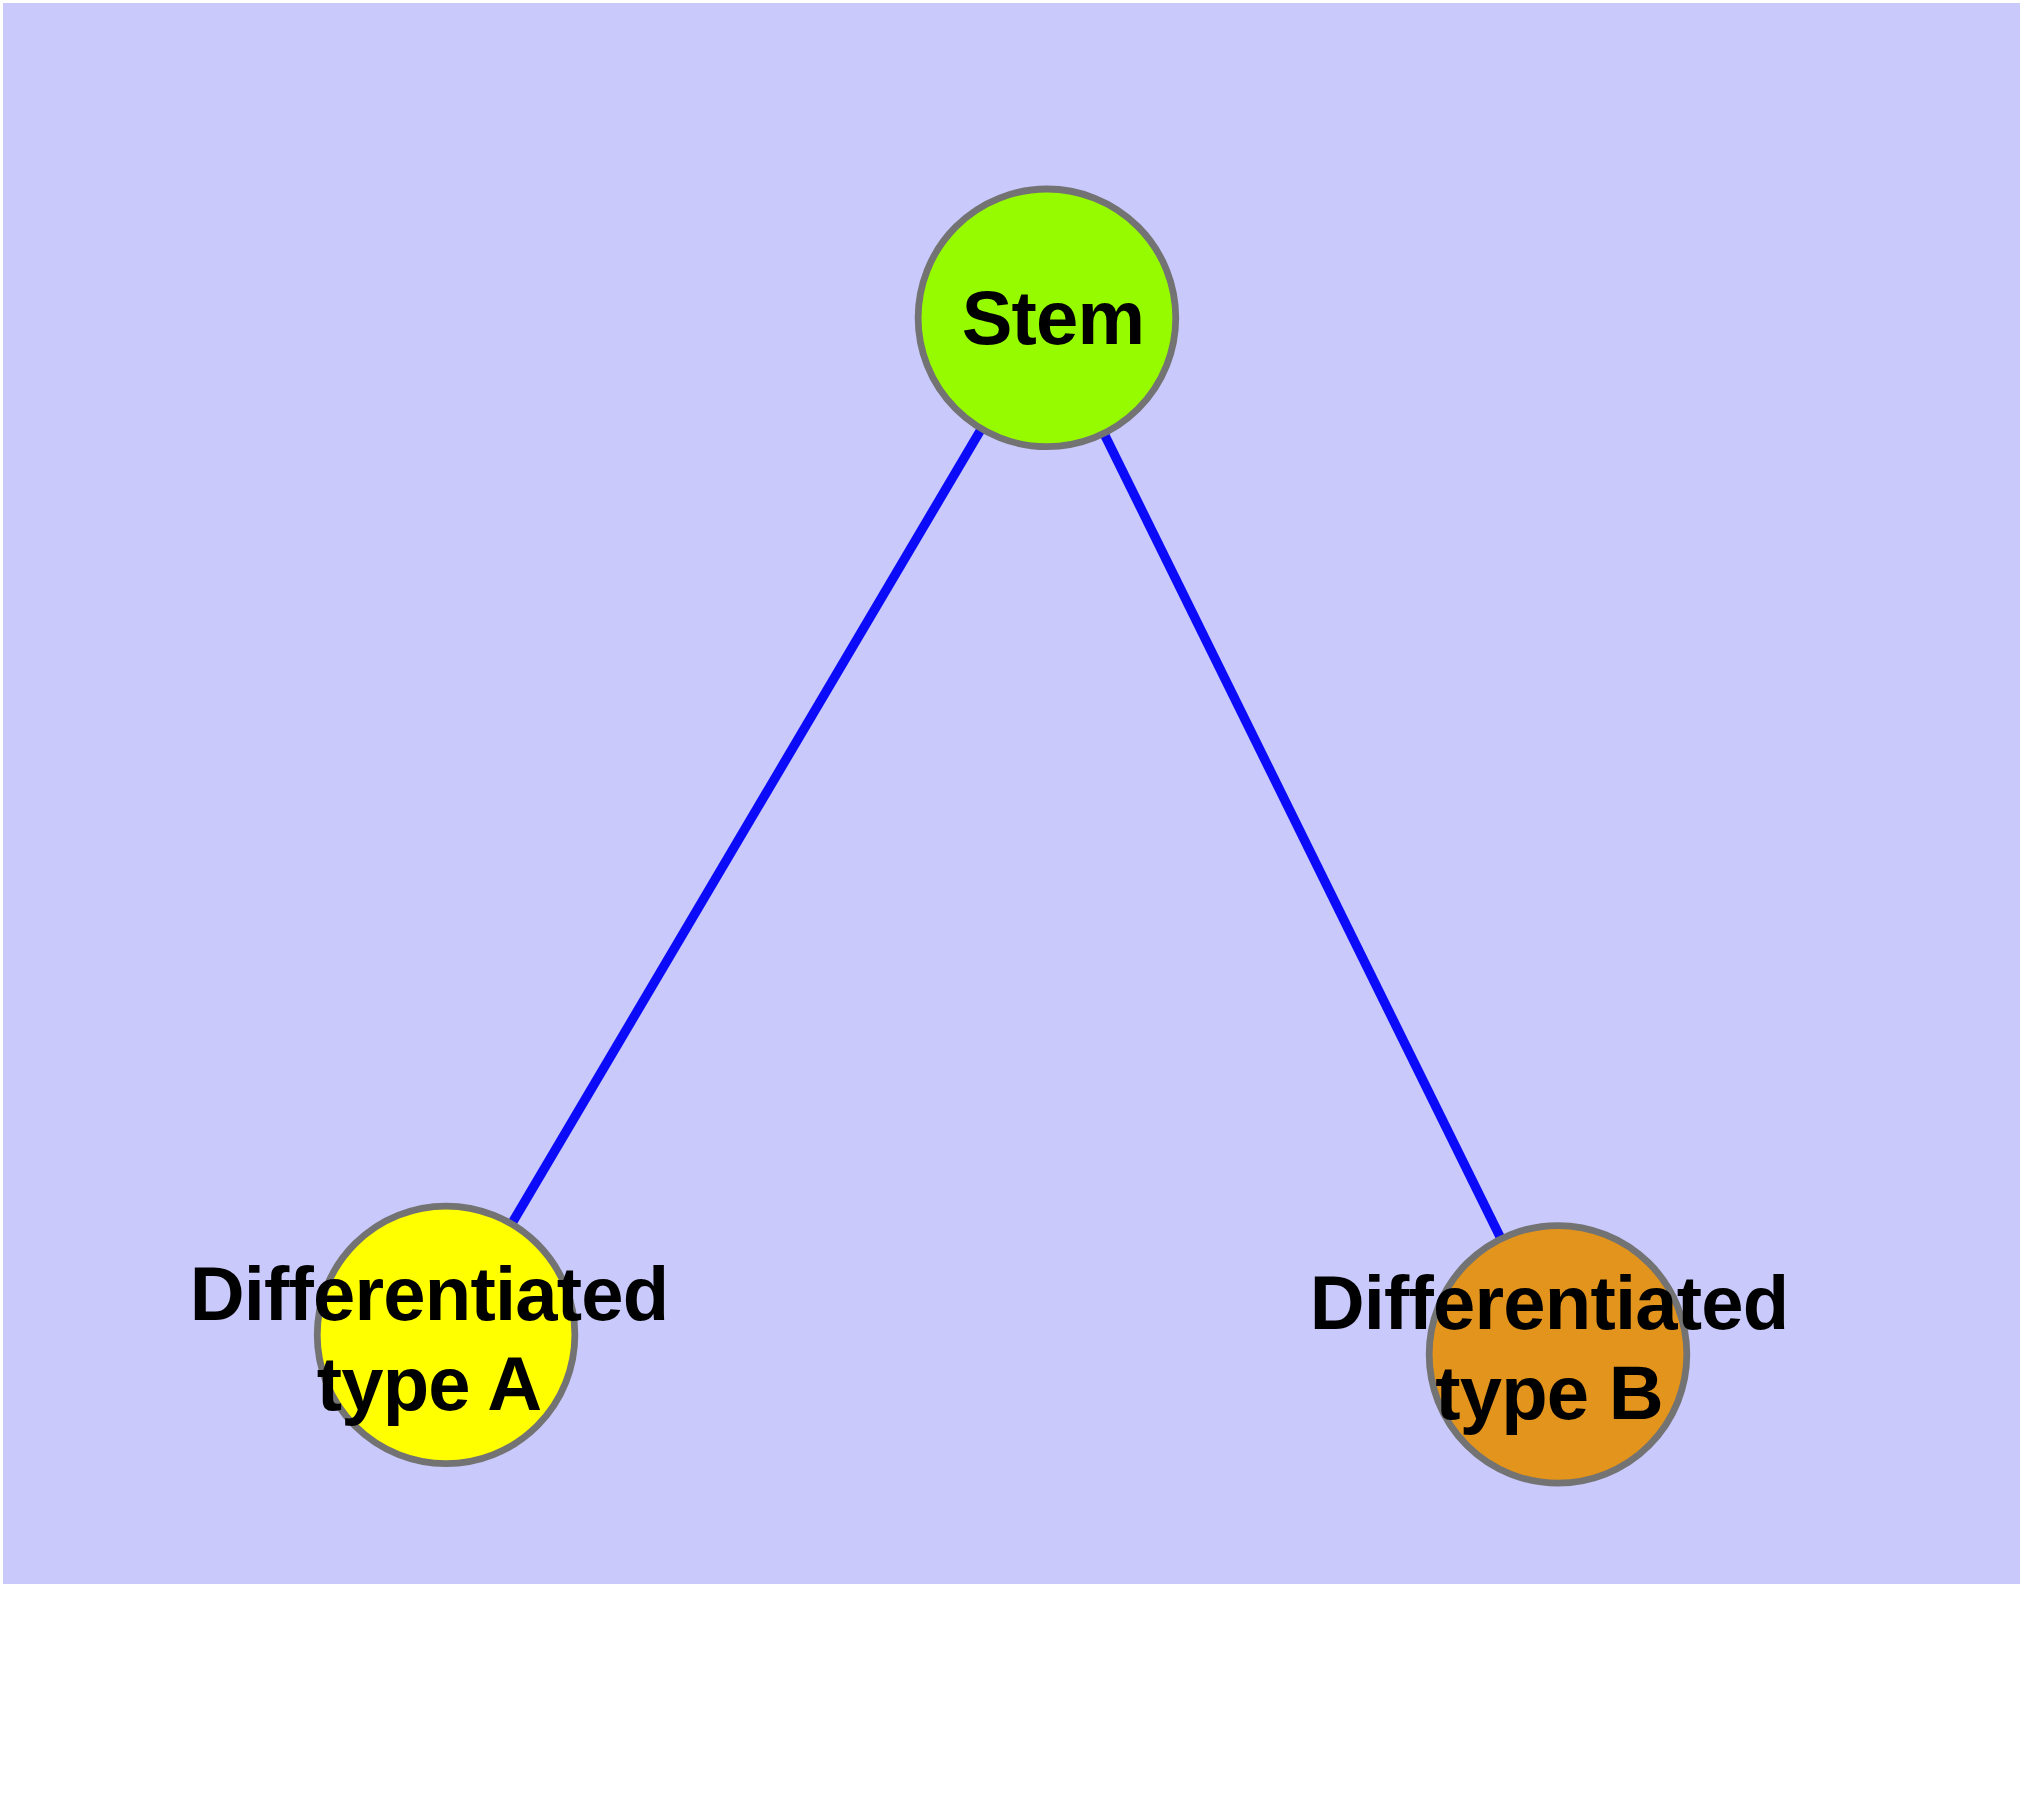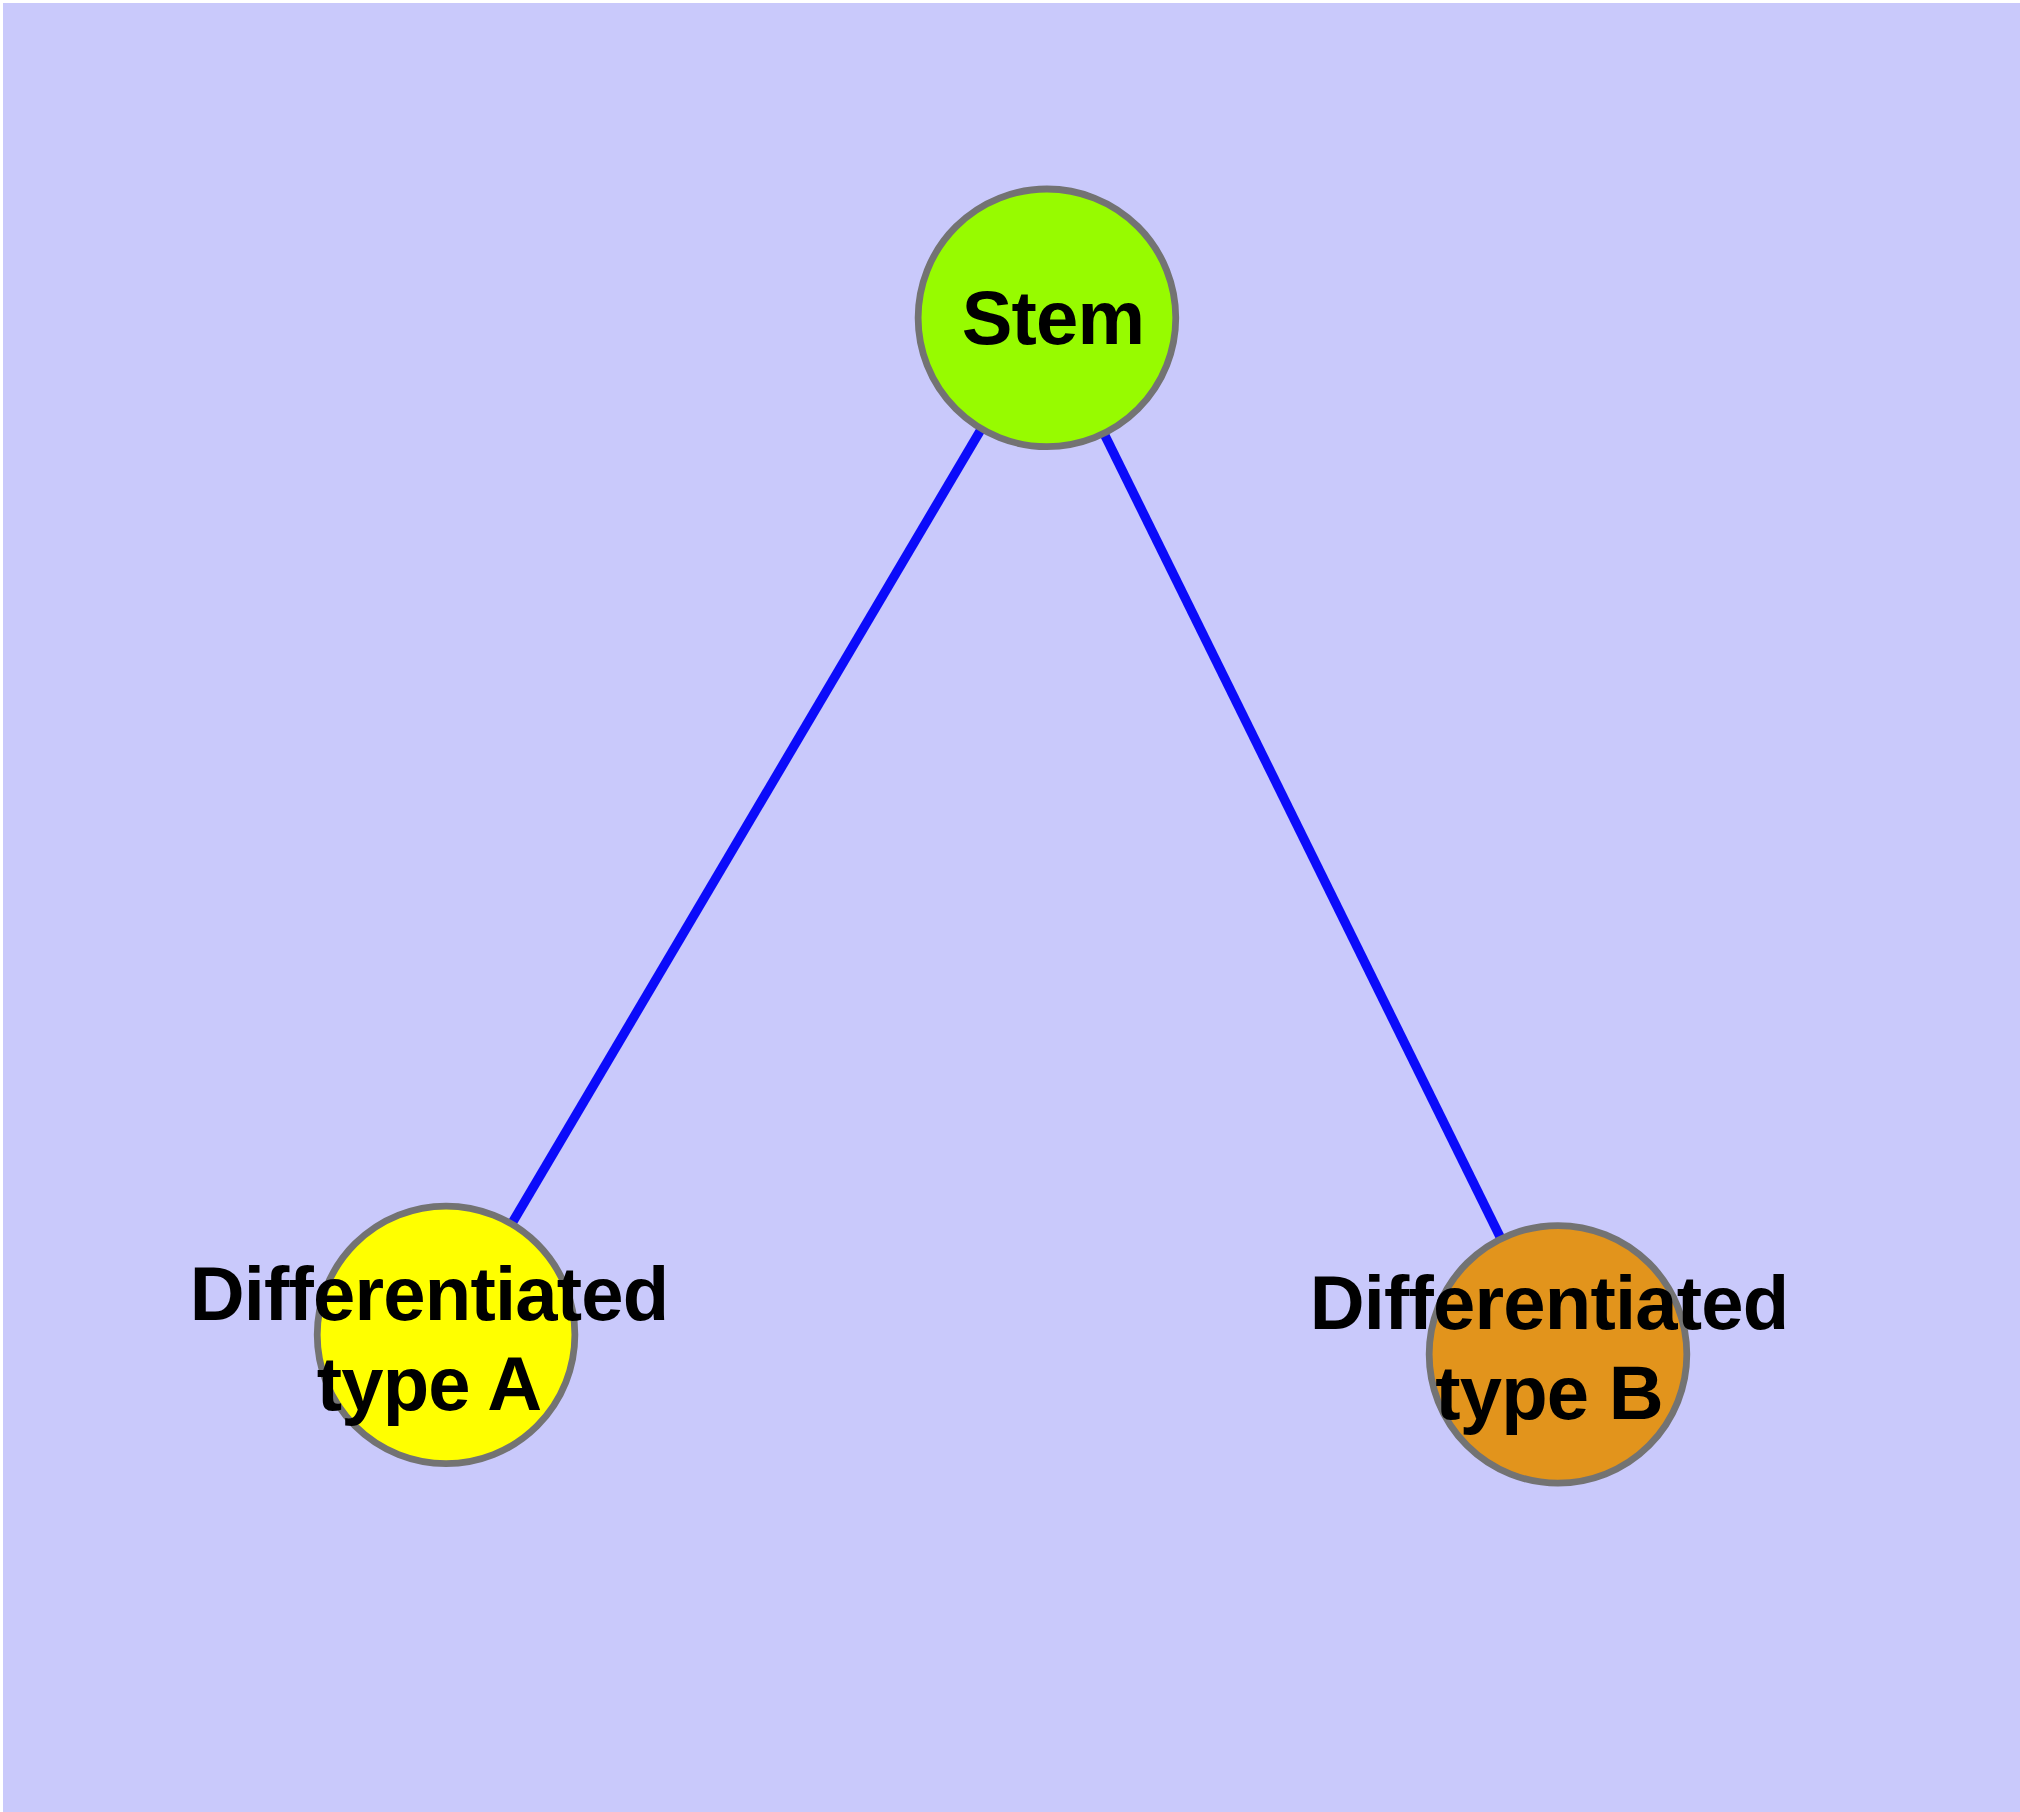"Stem" .canvas { height: 1812px -> 1584px }
